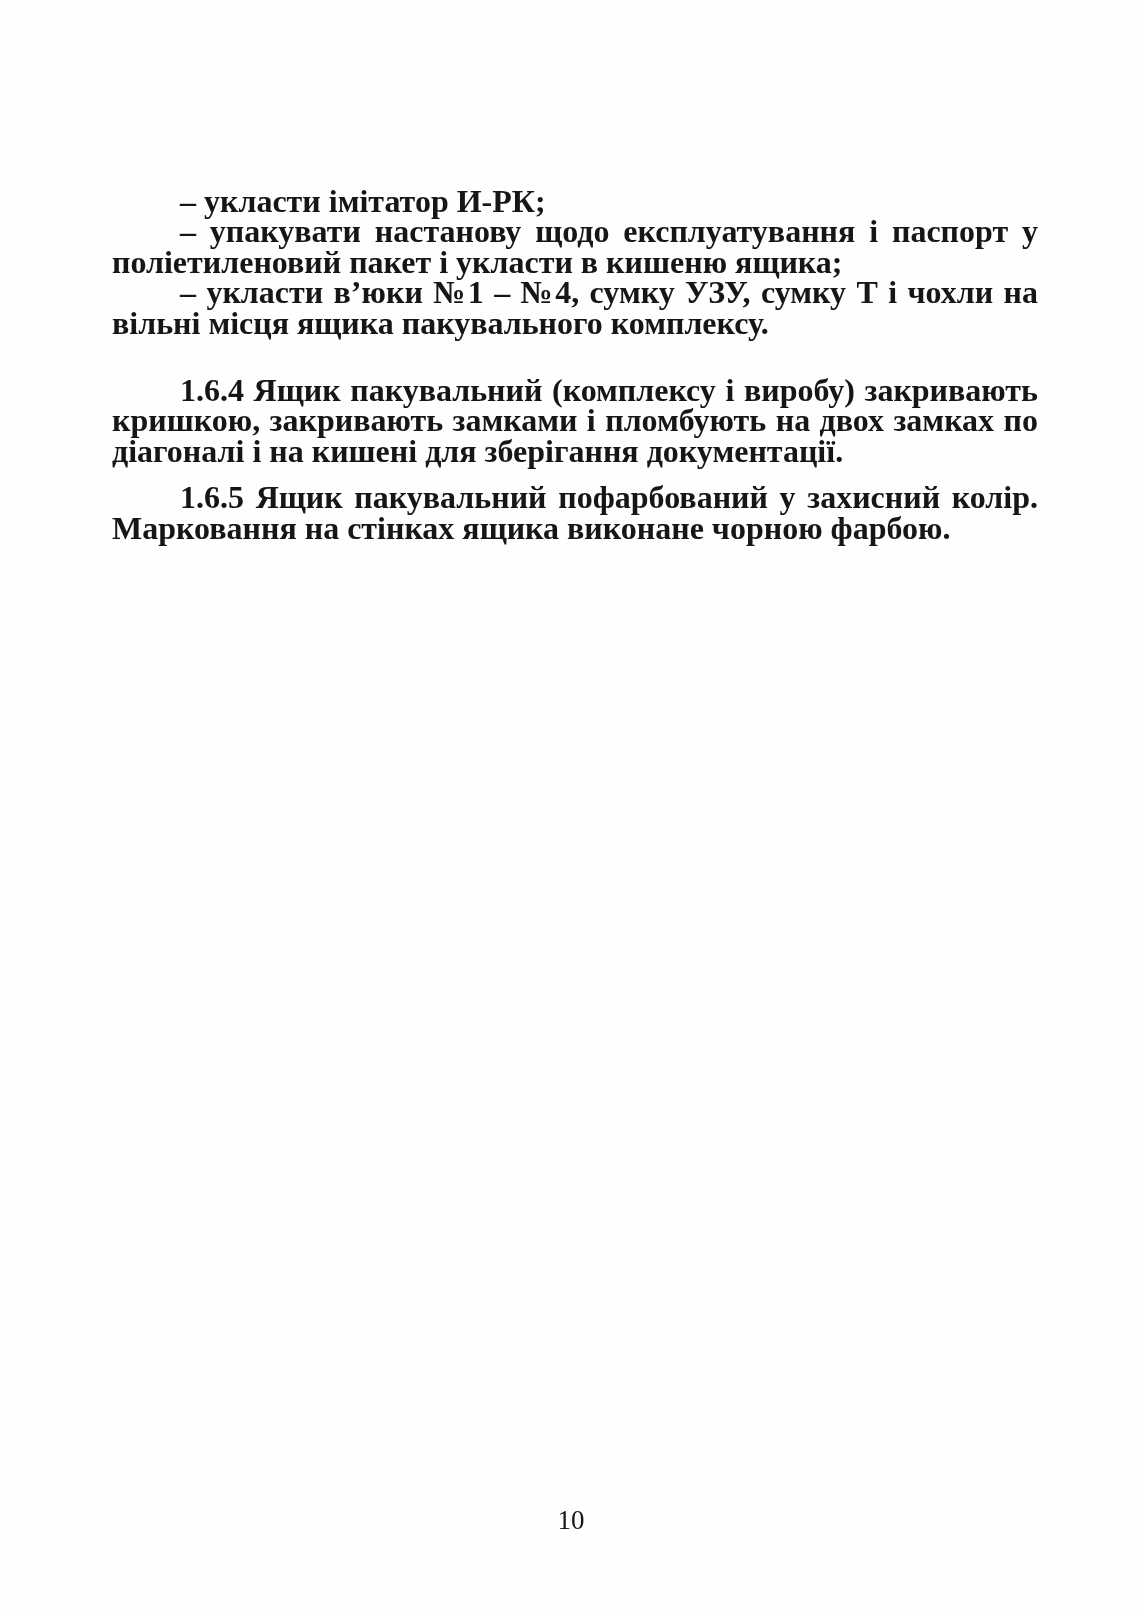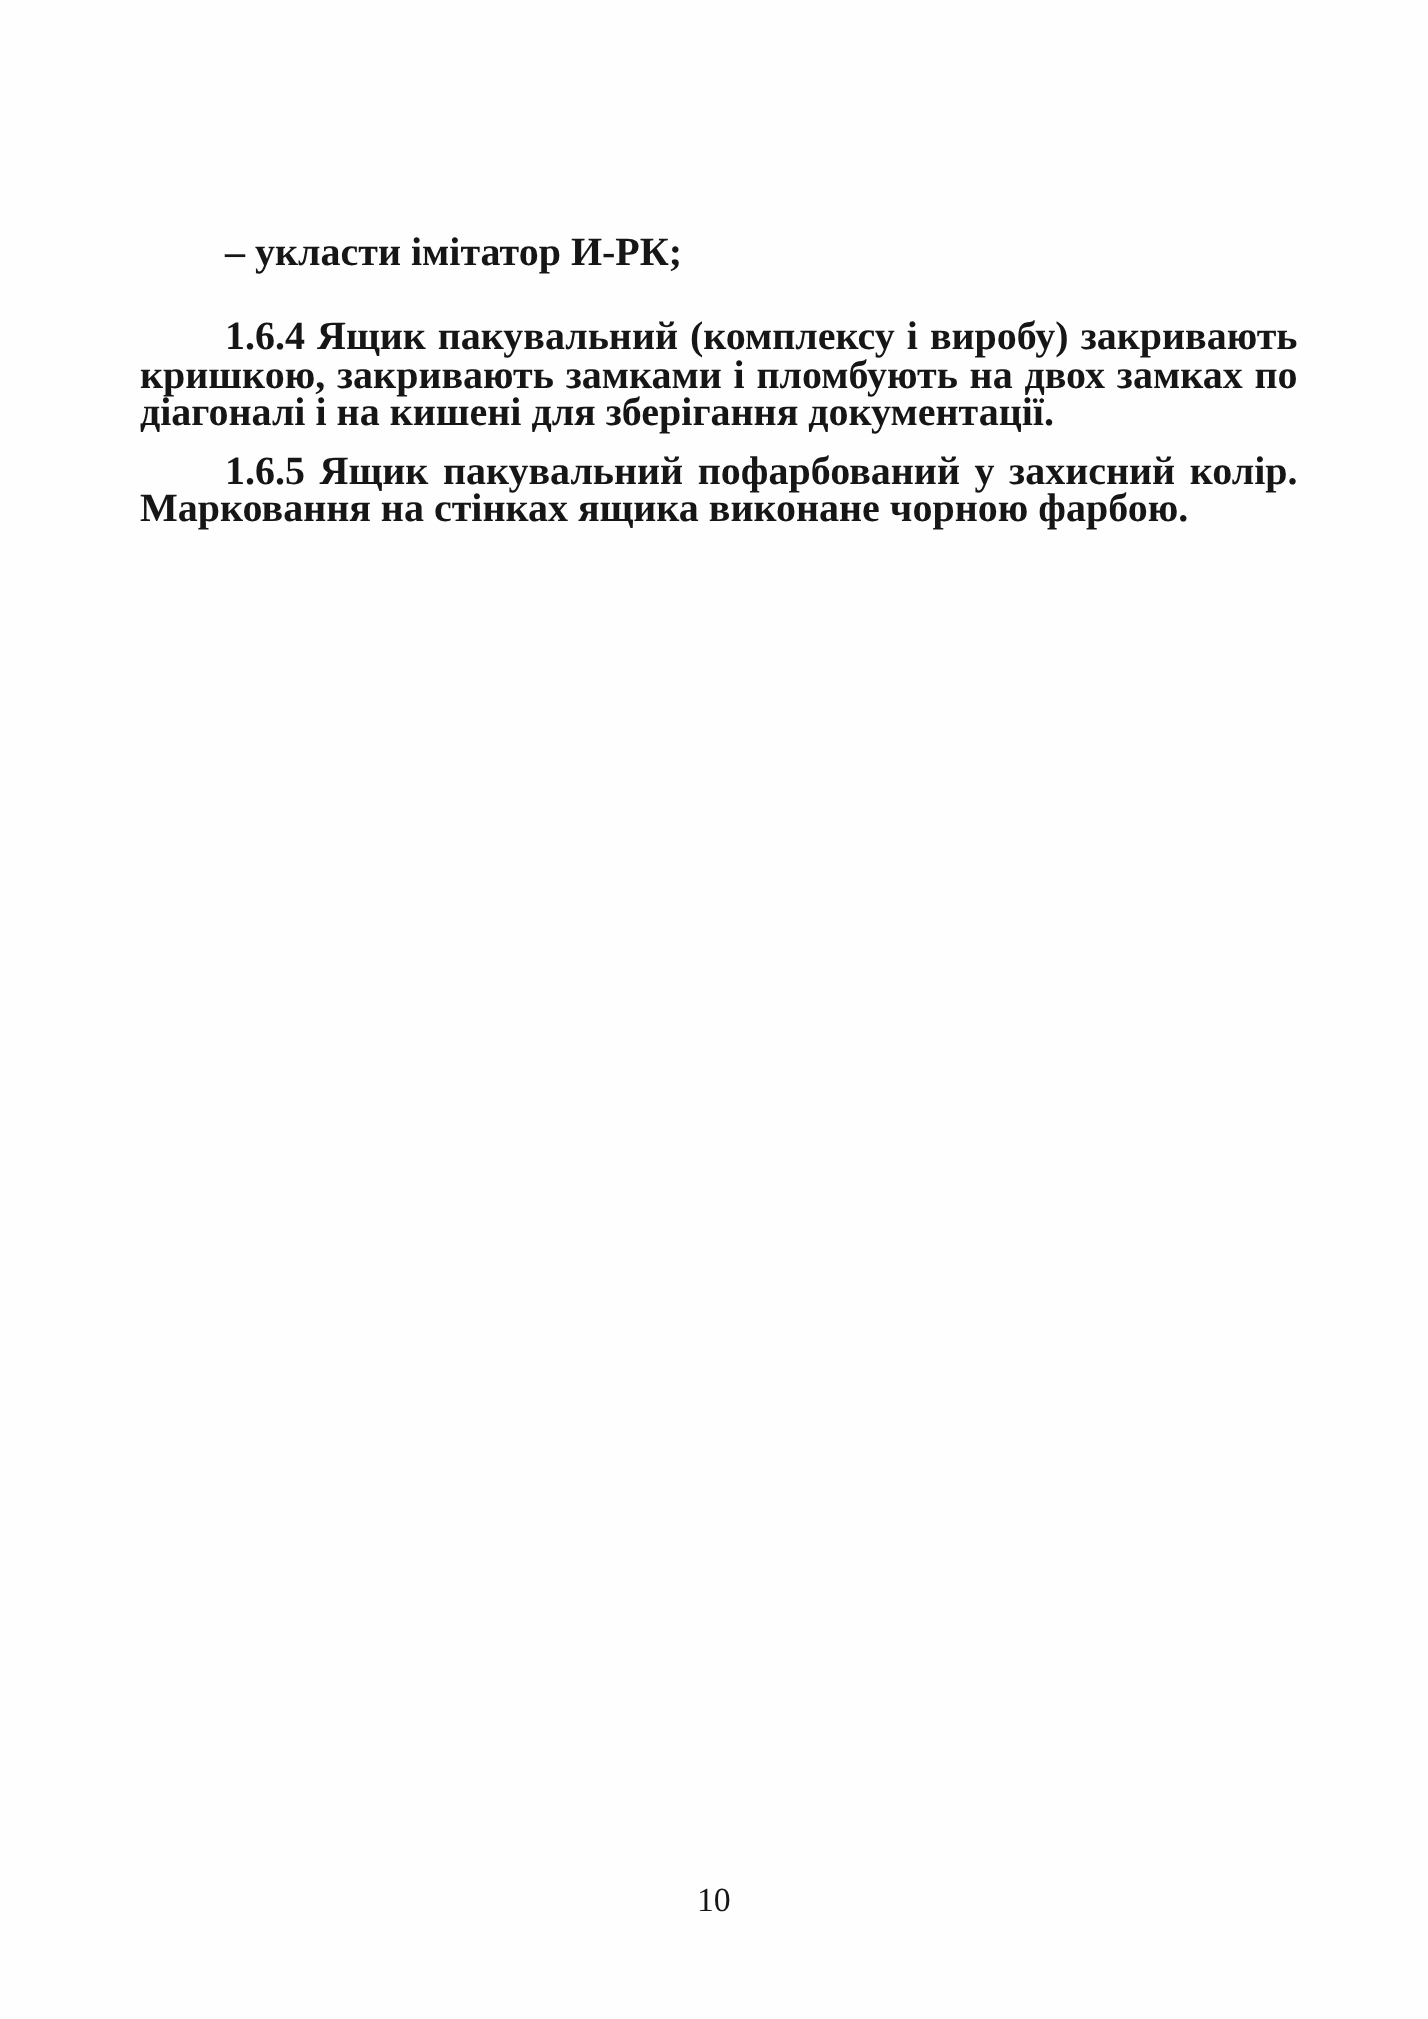"– упакувати настанову щодо" p.para { html: none -> <p>– упакувати настанову щодо експлуатування і паспорт у поліетиленовий пакет і укласти в кишеню ящика;</p> }
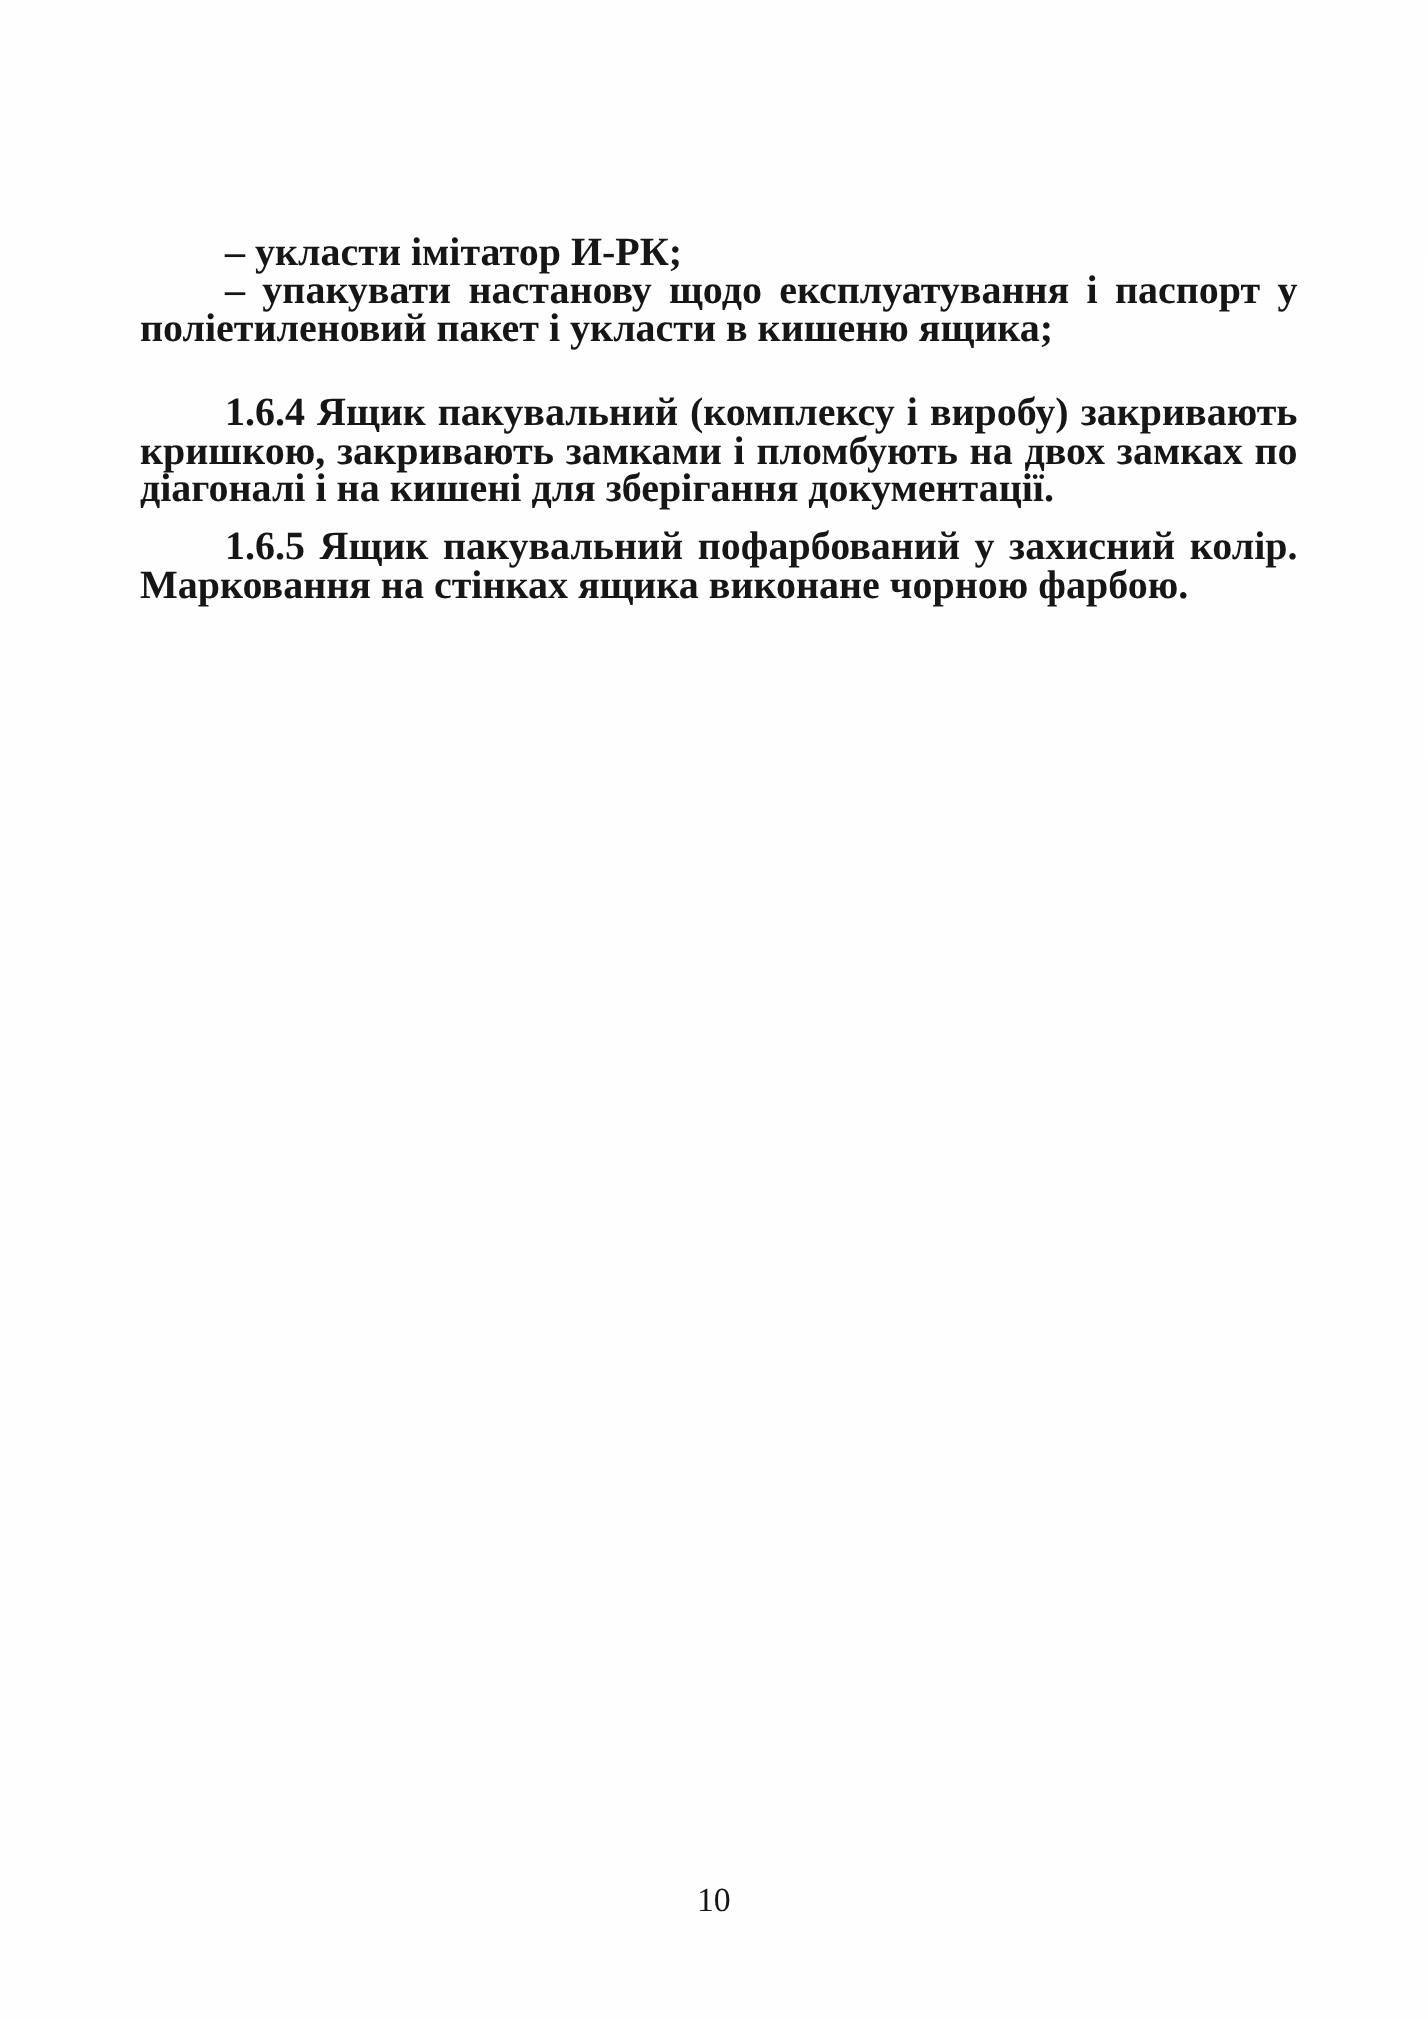"– укласти в’юки №1 –" p.para { html: none -> <p>– укласти в’юки №1 – №4, сумку УЗУ, сумку Т і чохли на вільні місця ящика пакувального комплексу.</p> }
